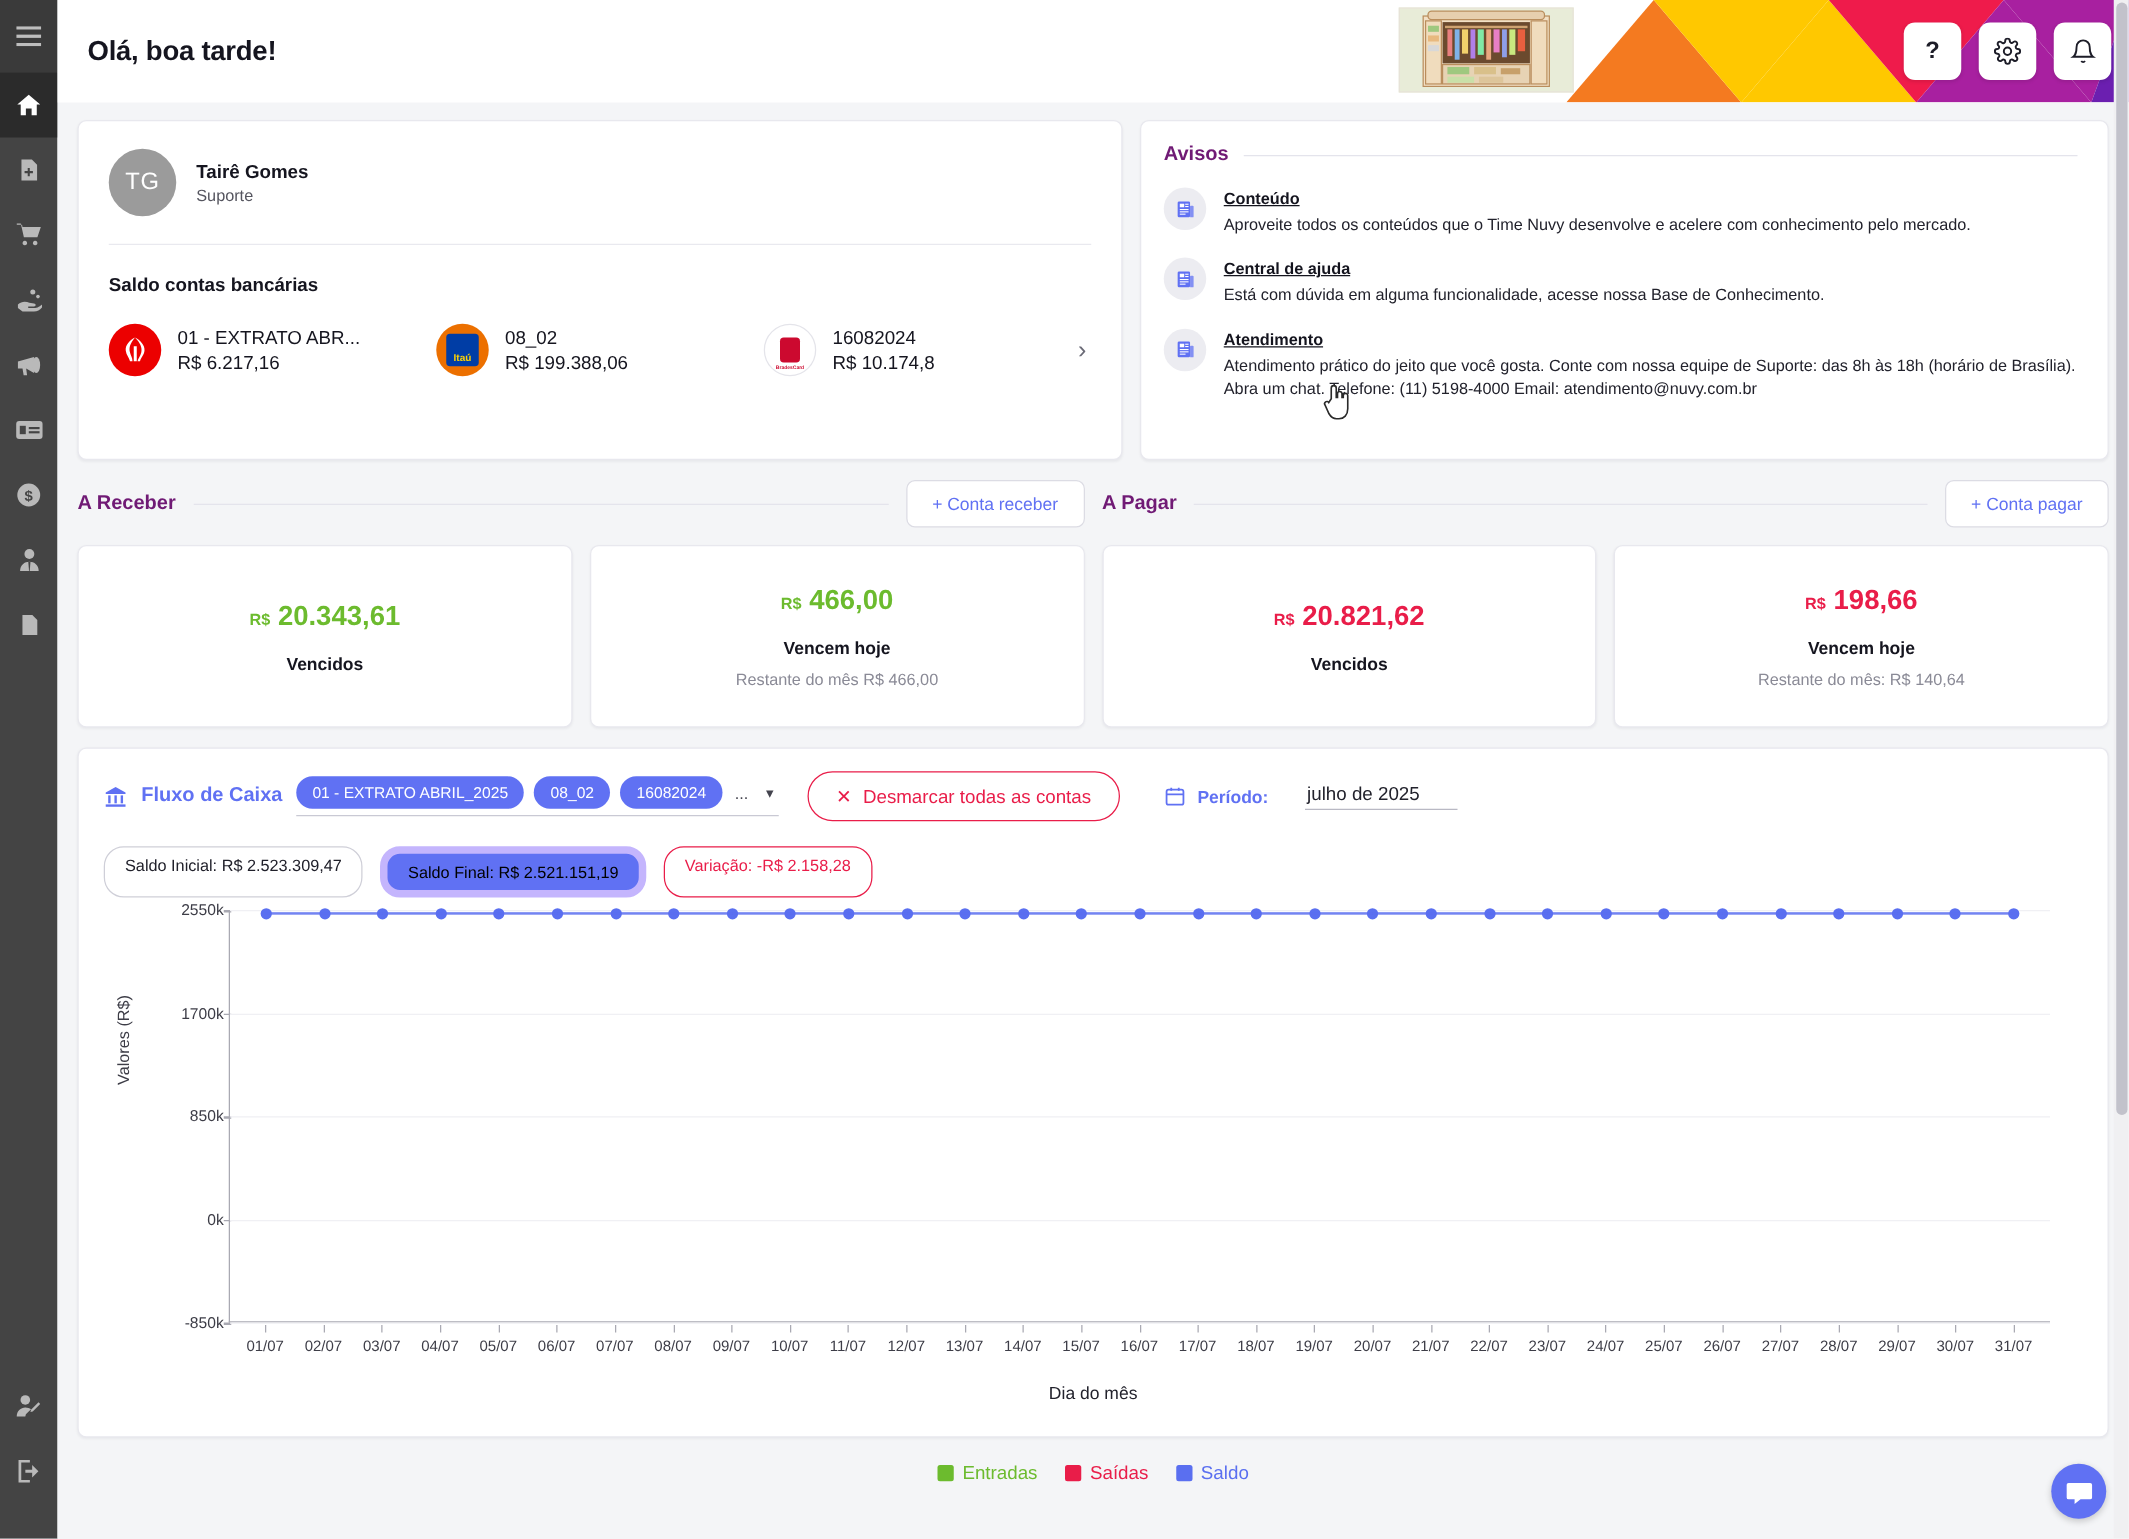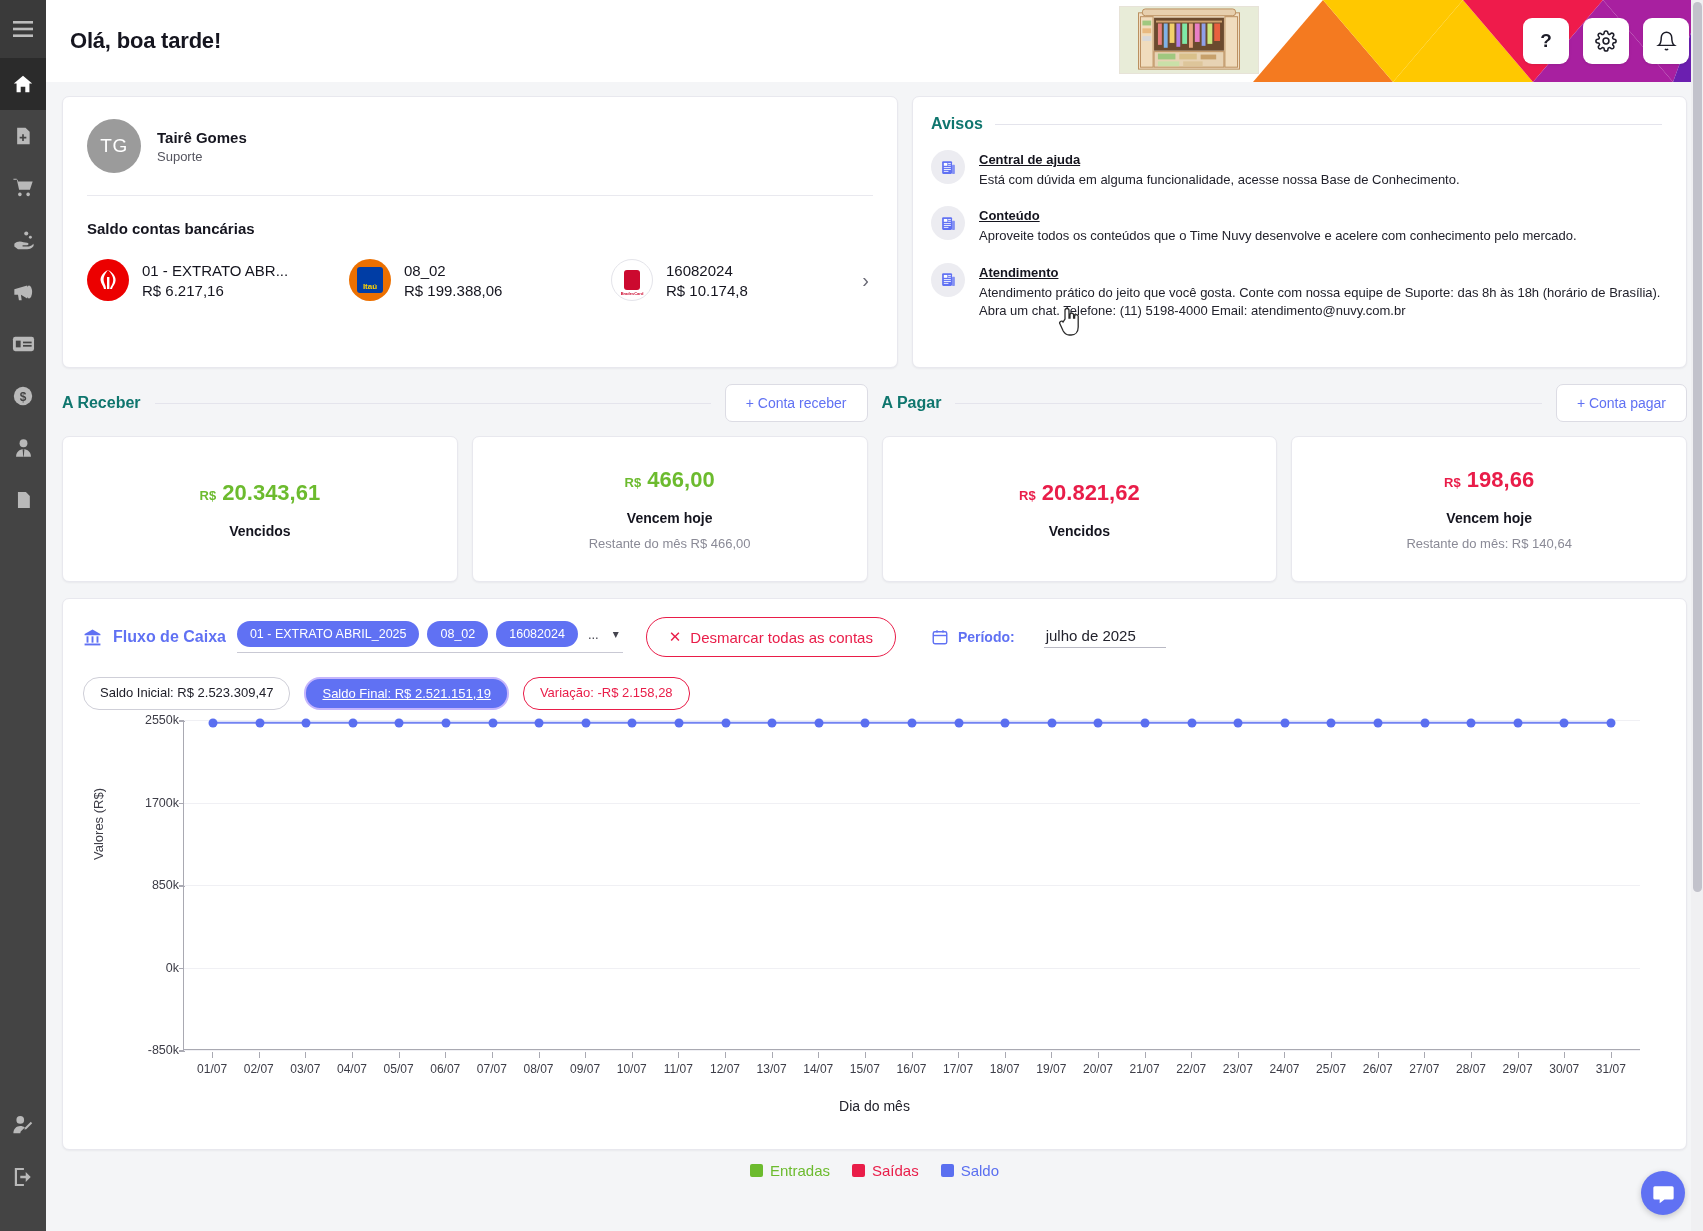"Avisos" .sect-title { color: #0f766e -> #701a75 }
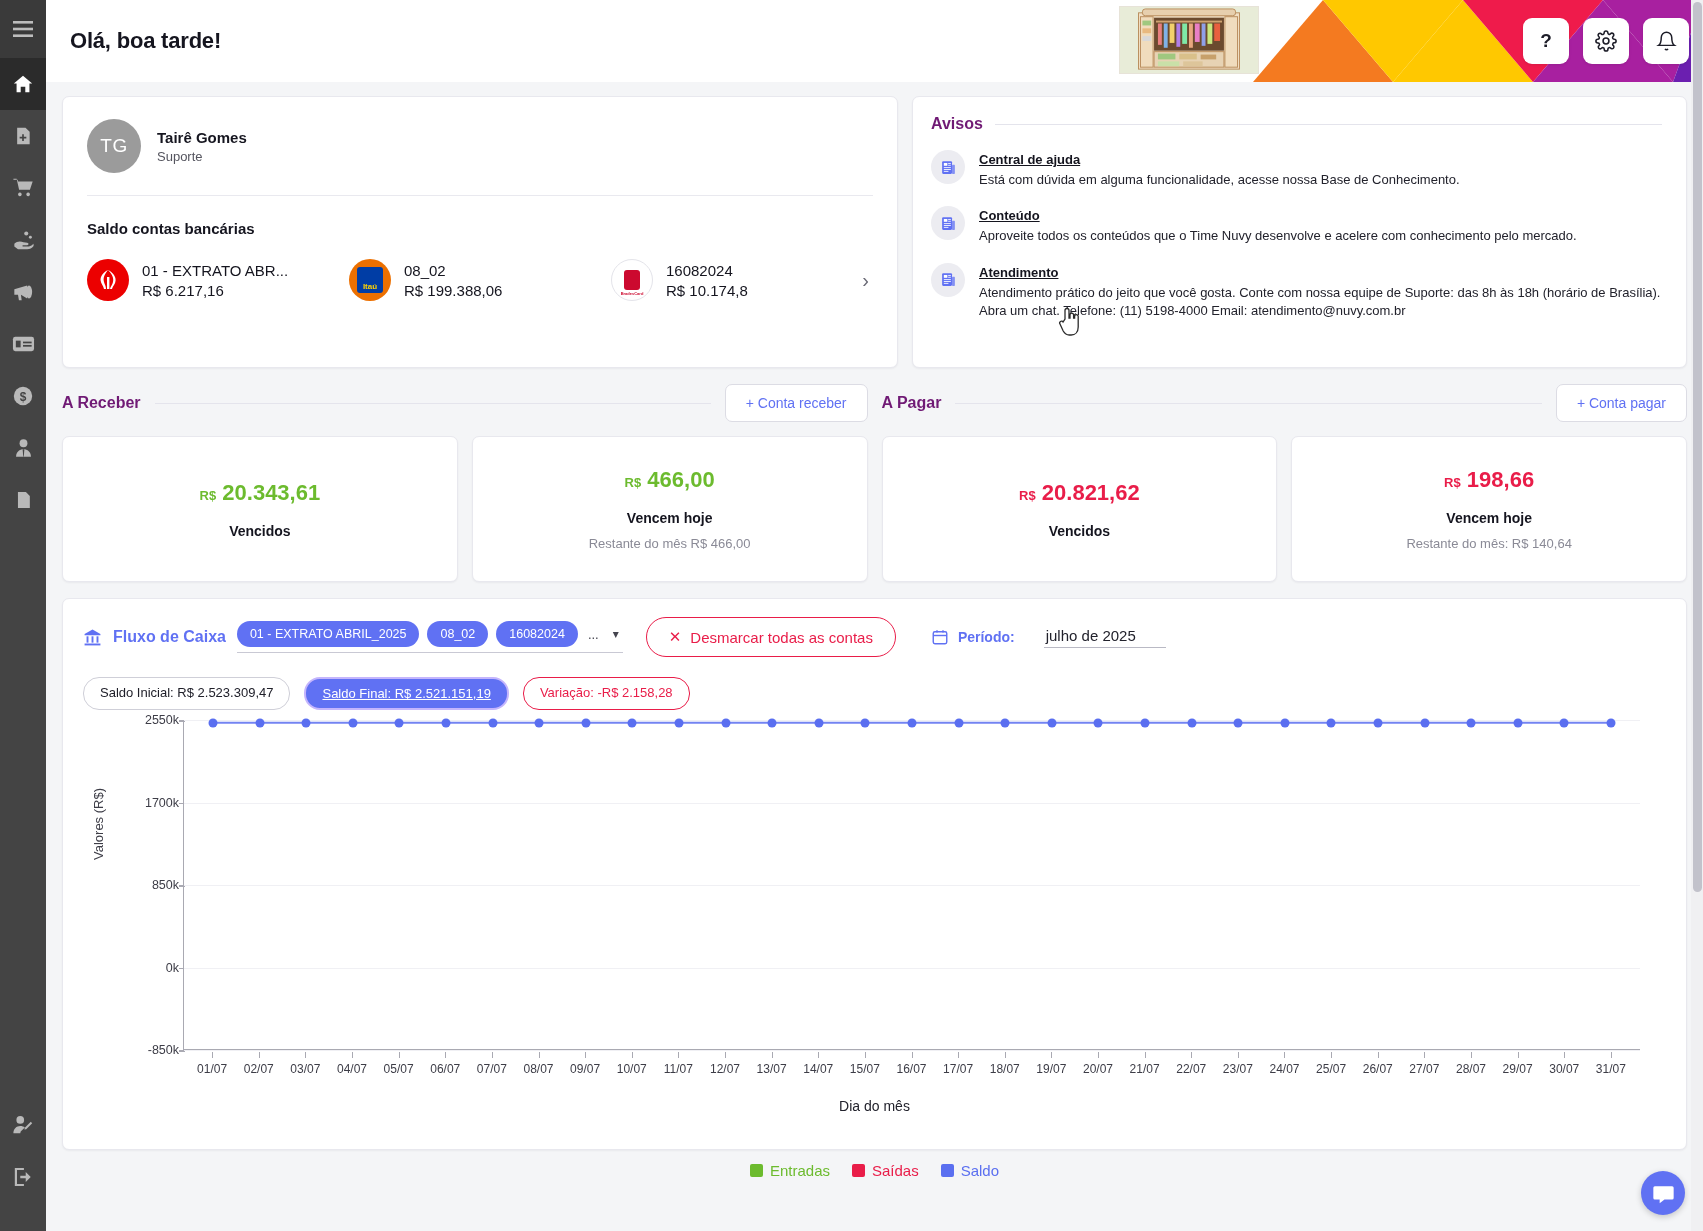"Central de ajuda" div.aviso { order: before "Conteúdo" -> after "Conteúdo" }
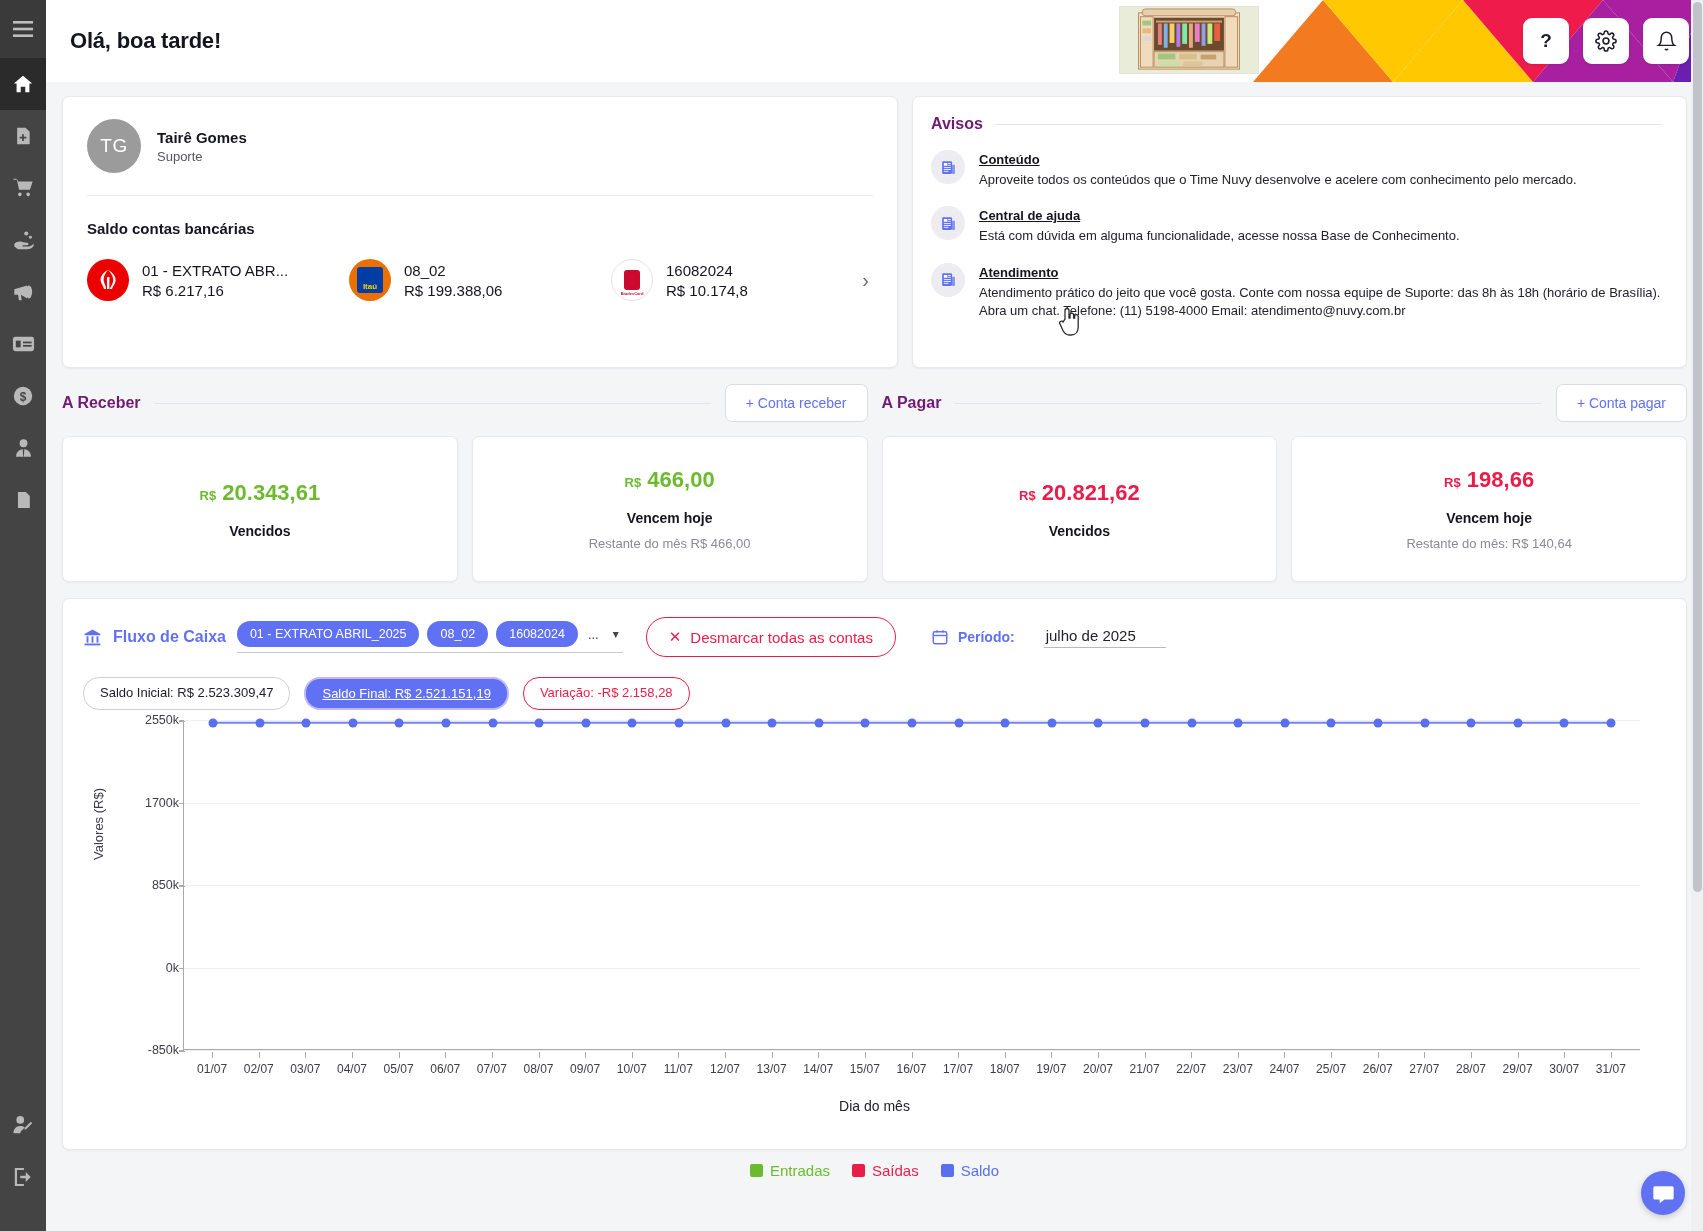"Saldo Final: R$ 2.521.151,19" .pill-fill { border: 2px solid #c4b5fd -> 6px solid #c4b5fd; color: #ffffff -> #000000; text-decoration: underline -> none }
